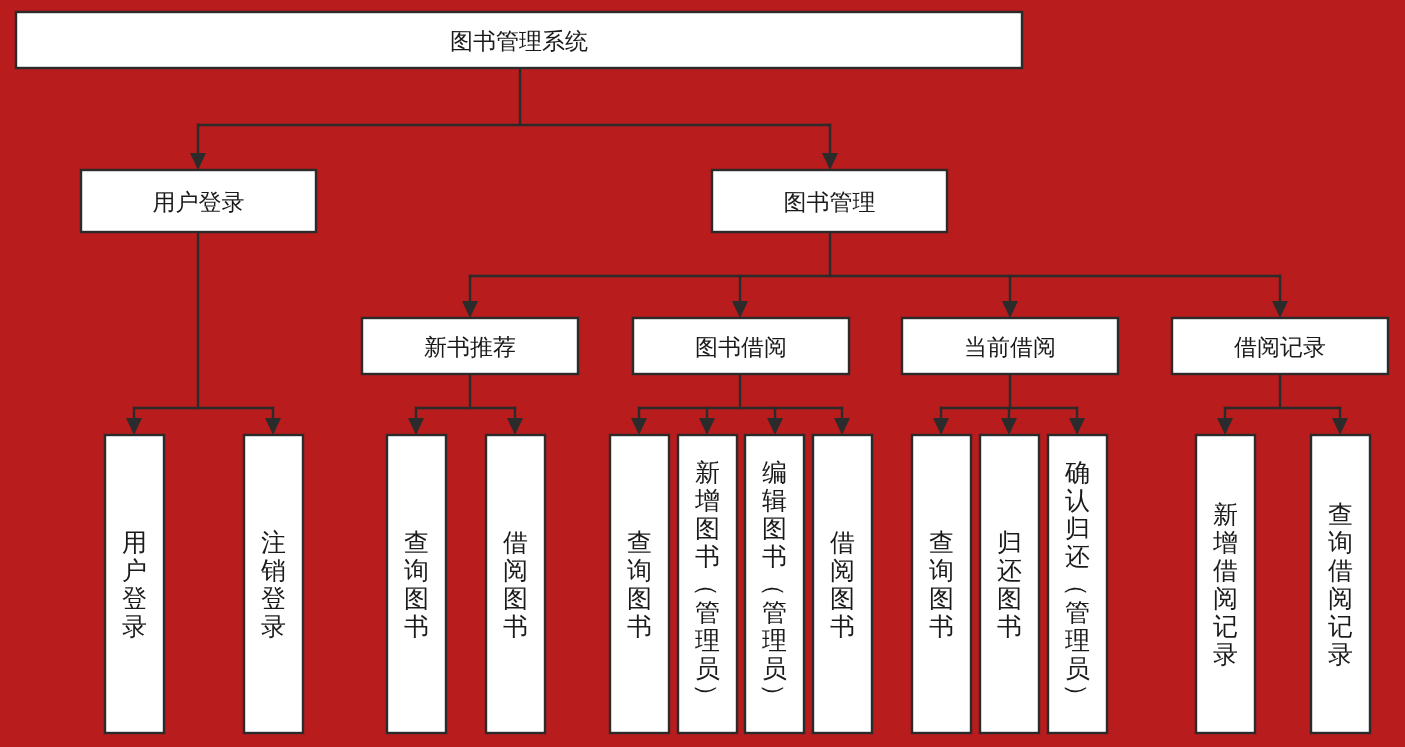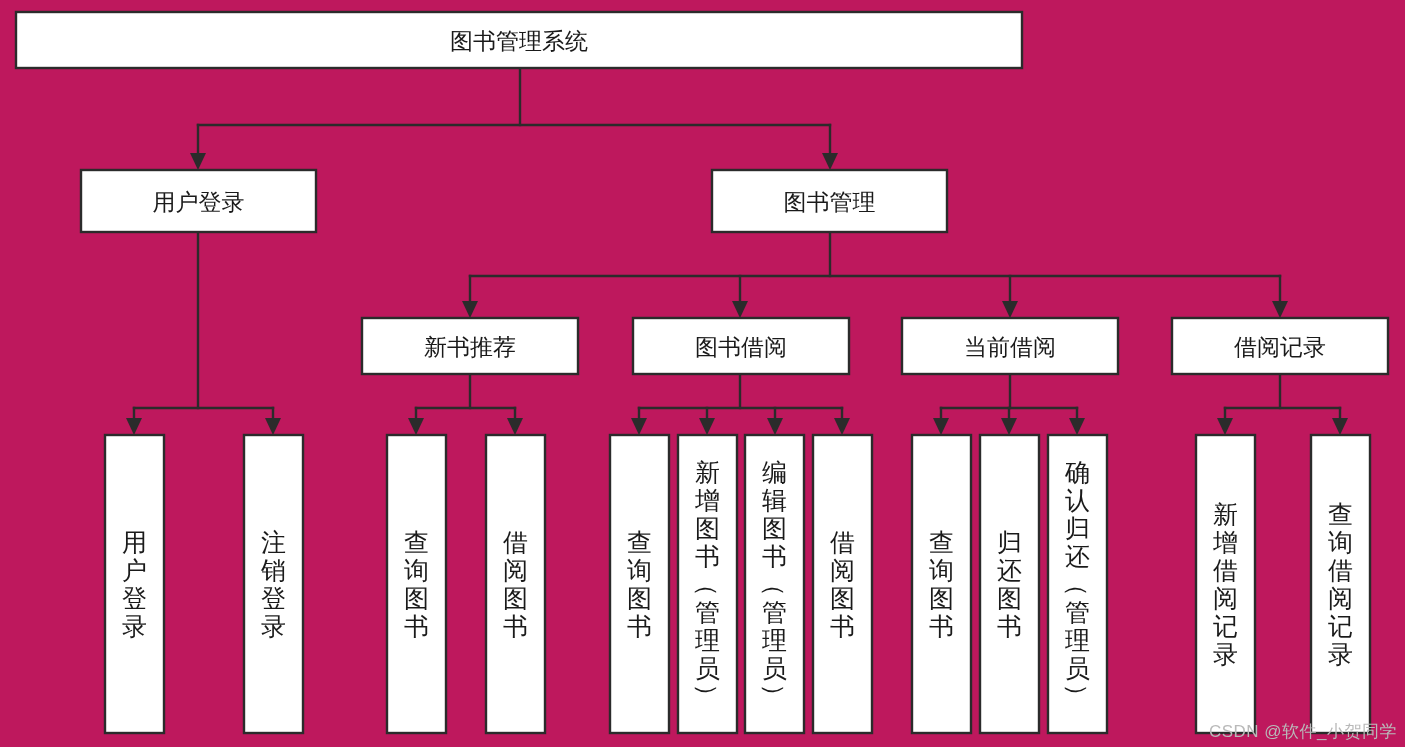"图书管理系统" #diagram-root { background: #be185d -> #b91c1c }
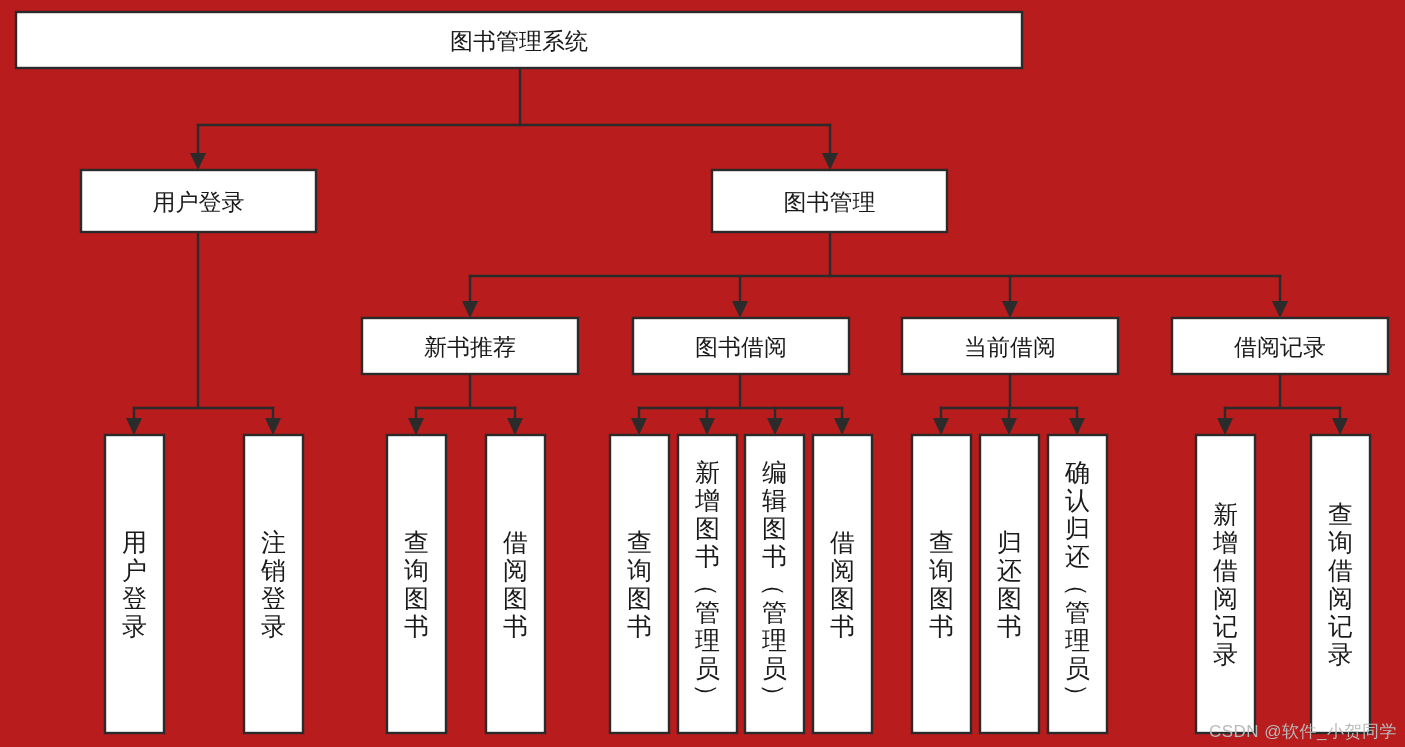"CSDN @软件_小贺同学" div.watermark-text { html: <div>CSDN @软件_小贺同学</div> -> none }
